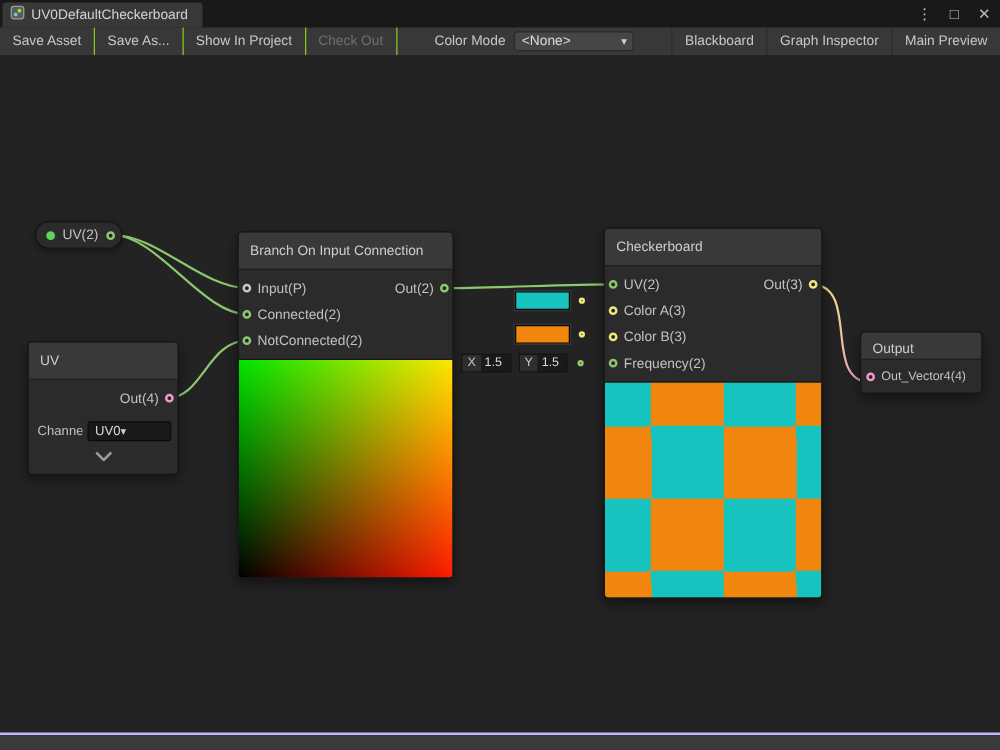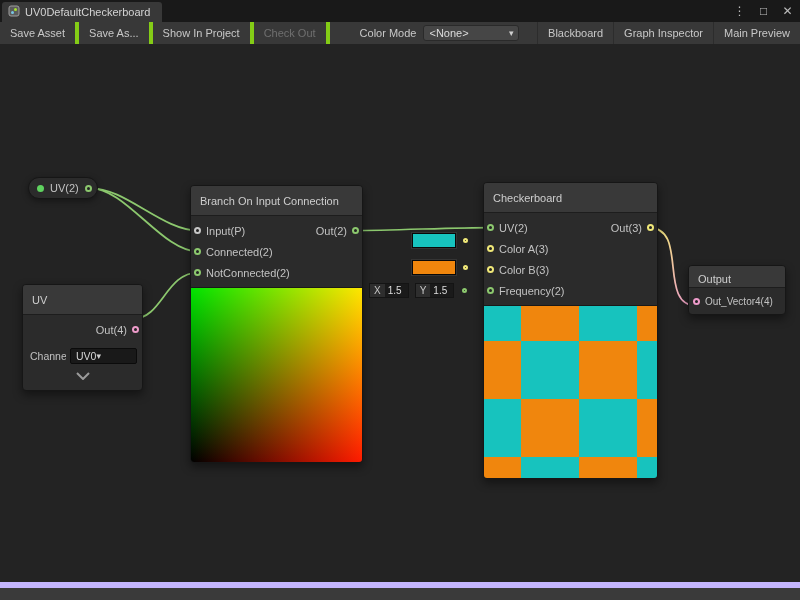"Save Asset" .tb-btn { border-right: 4px solid #84cc16 -> 1px solid #84cc16 }
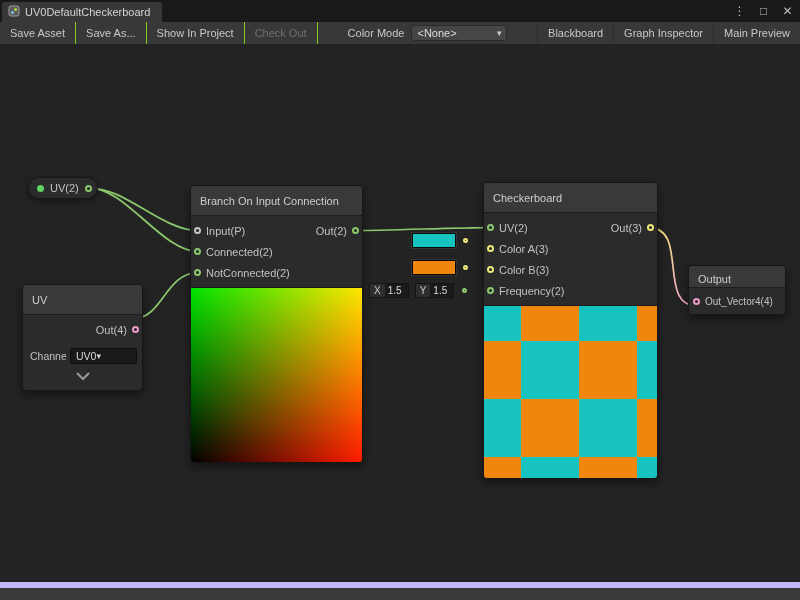"UV(2)" .canvas { border-bottom: 6px solid #c4b5fd -> 2px solid #c4b5fd }
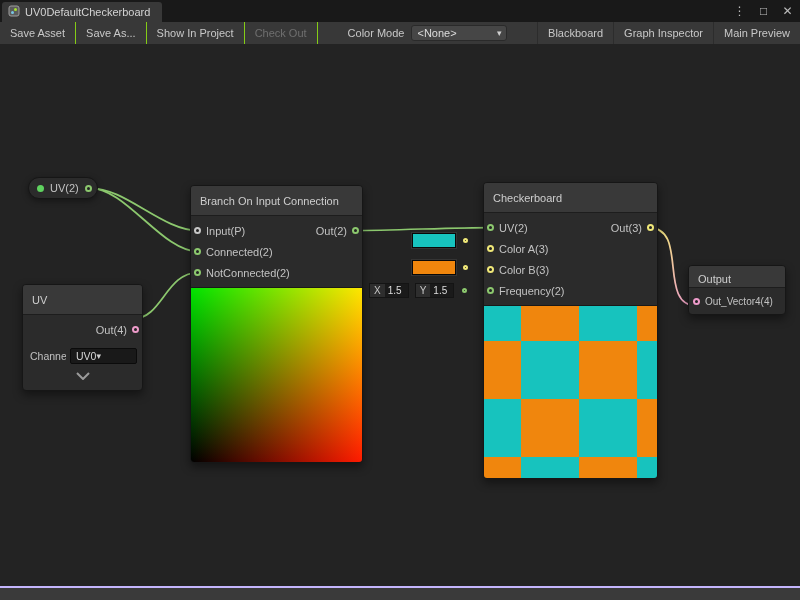"UV" div.node { top: 240px -> 229px }
